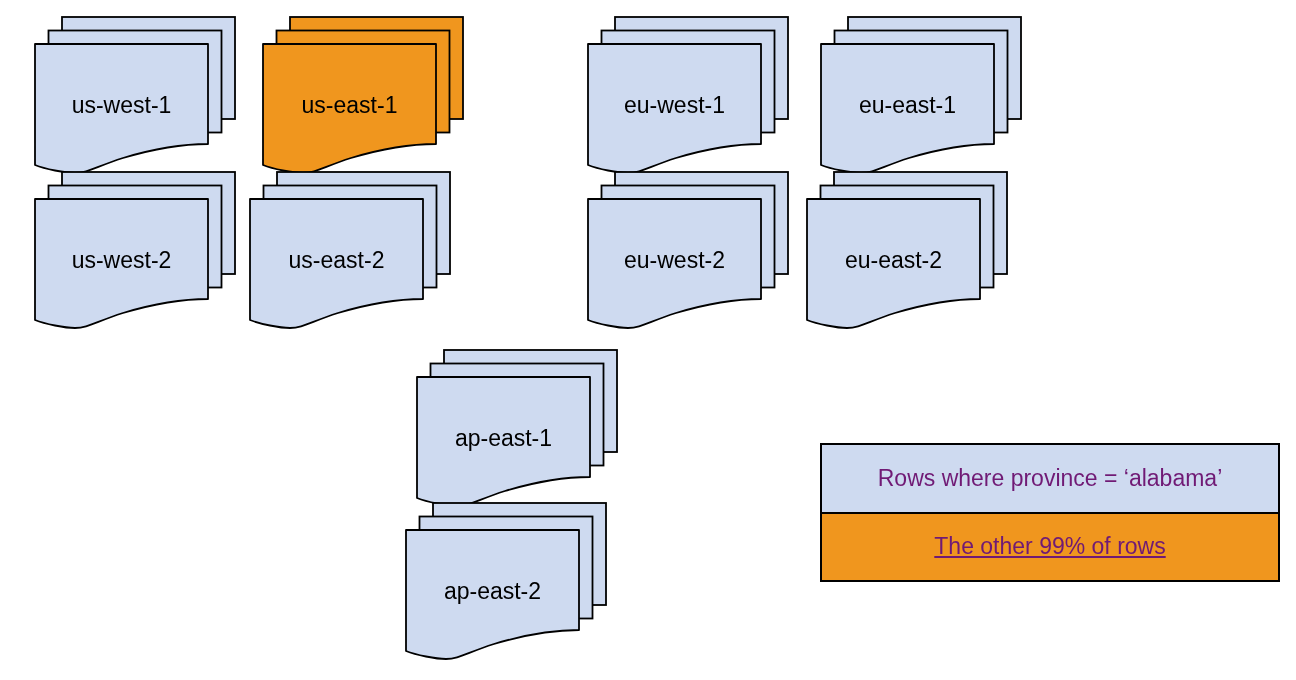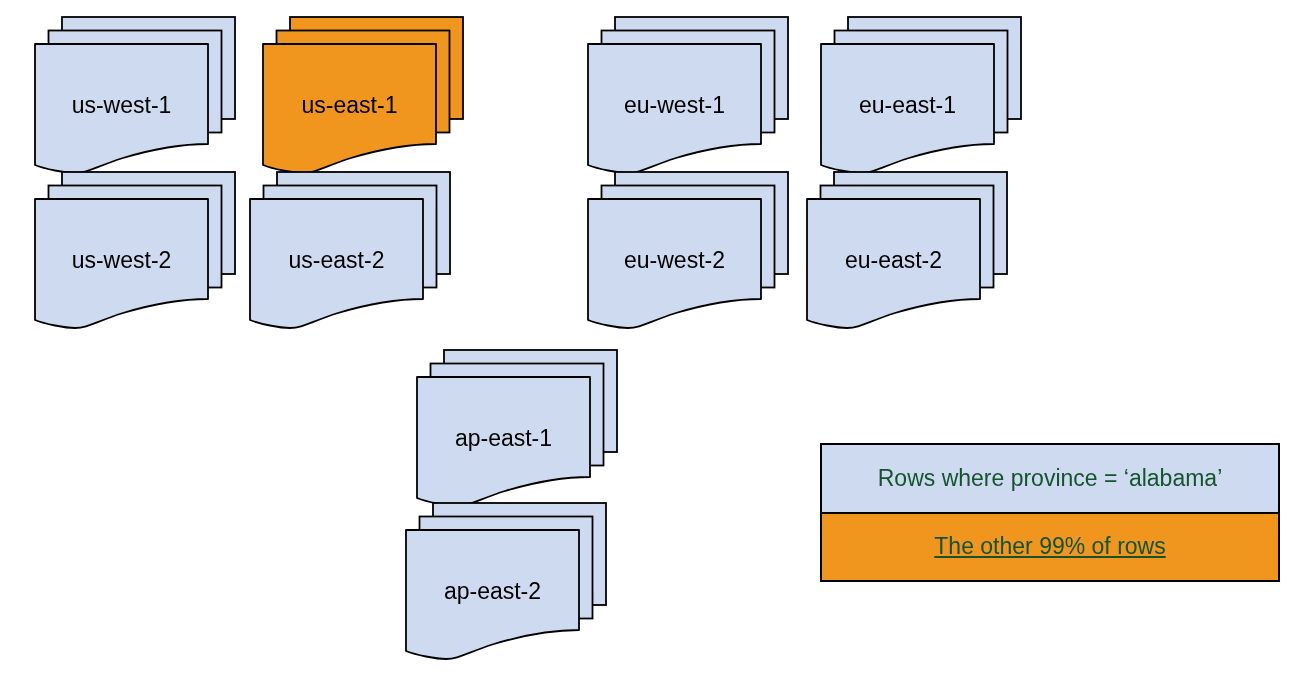"Rows where province = ‘alabama’" .legend-row { color: #14532d -> #701a75 }
